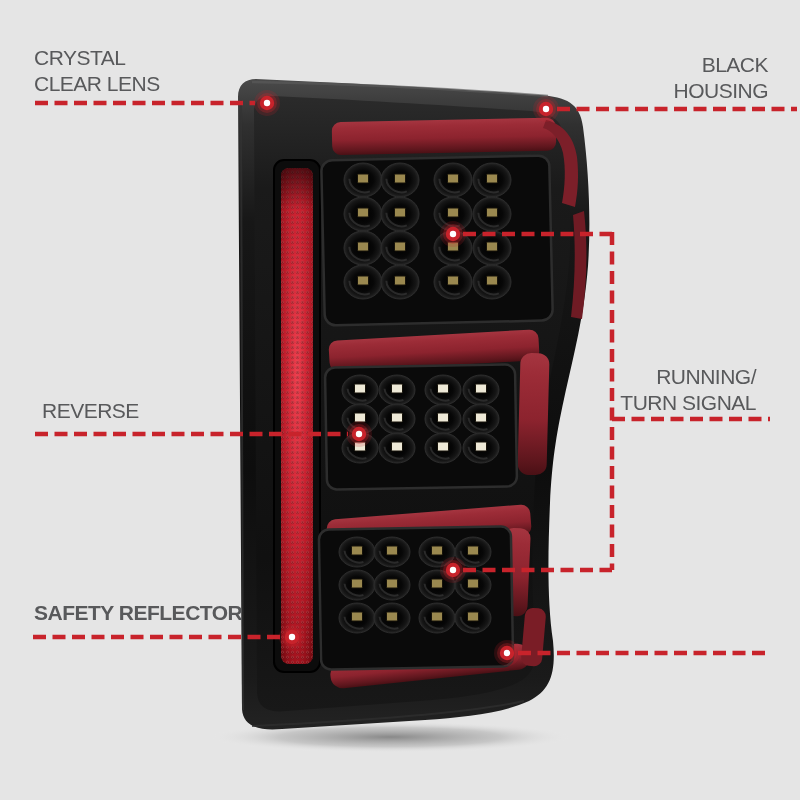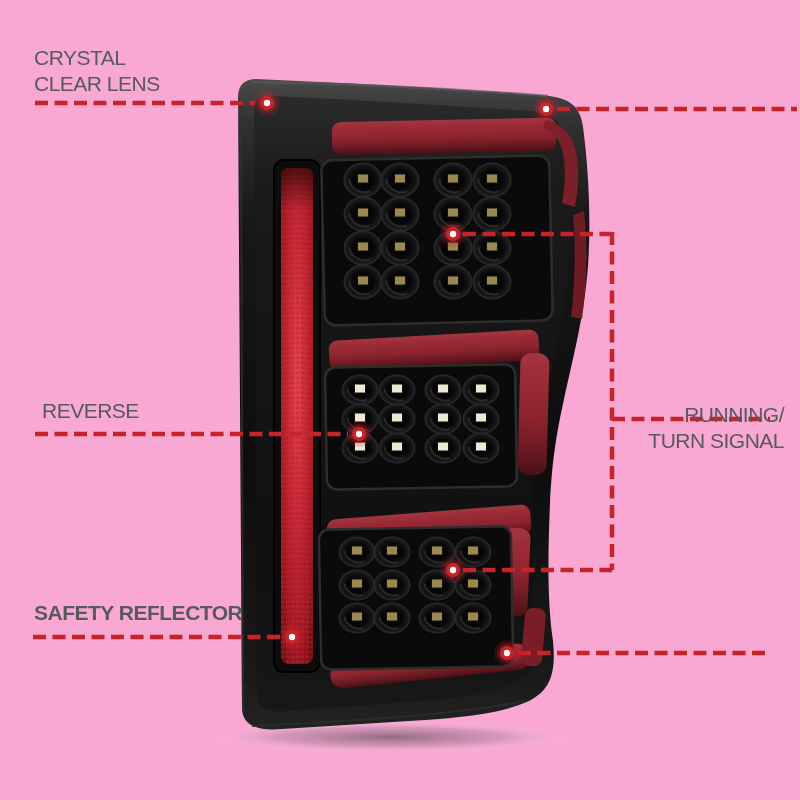"CRYSTAL" .stage { background: #f9a8d4 -> #e5e5e5 }
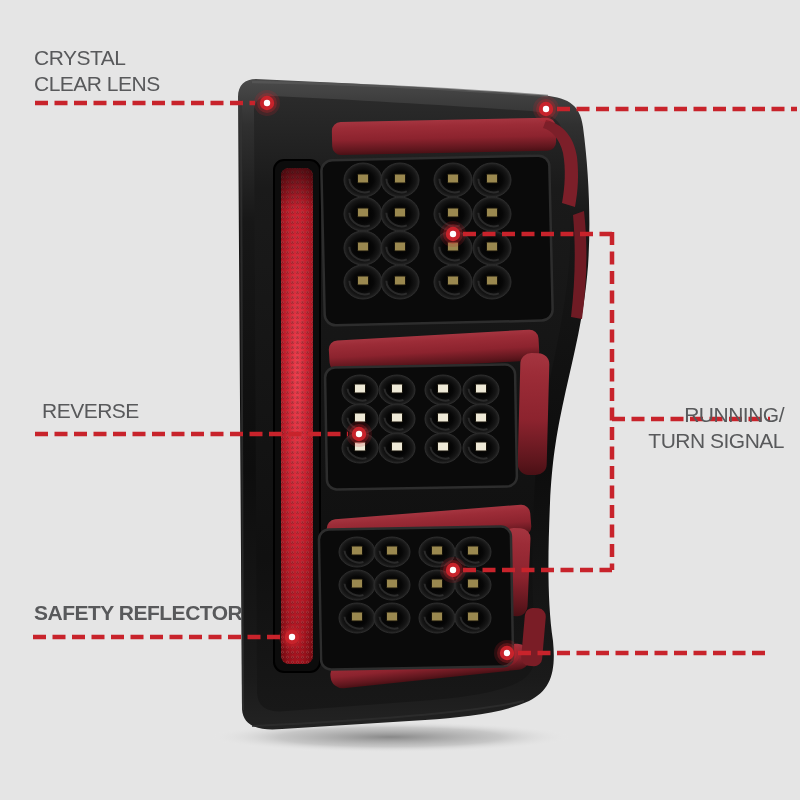"BLACK" div.callout-label { html: none -> <div>BLACK HOUSING</div> }
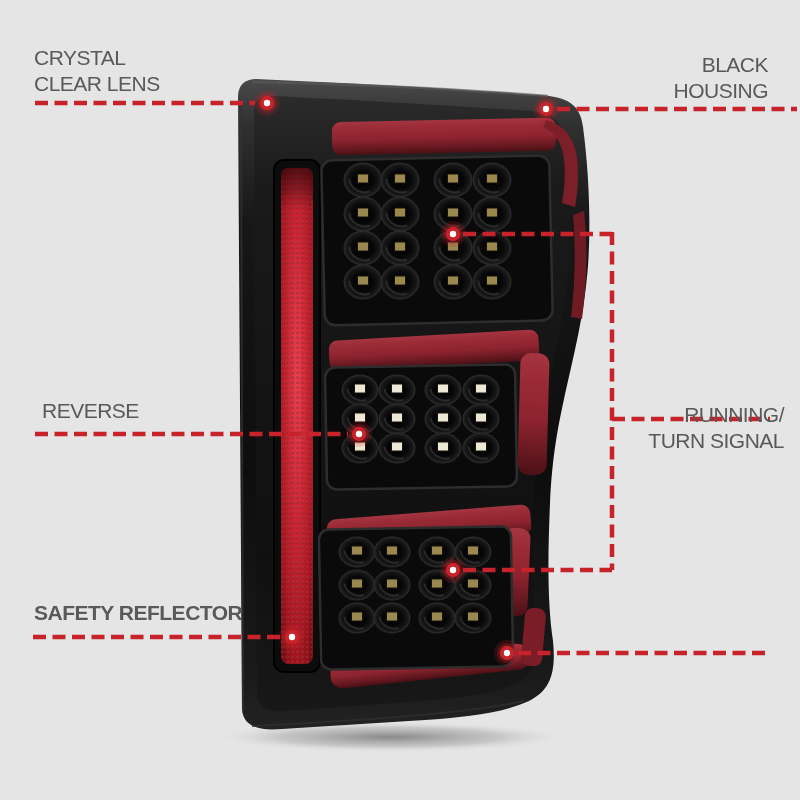"RUNNING/" div.callout-label { margin-top: 38px -> none; right: 16px -> 44px }
